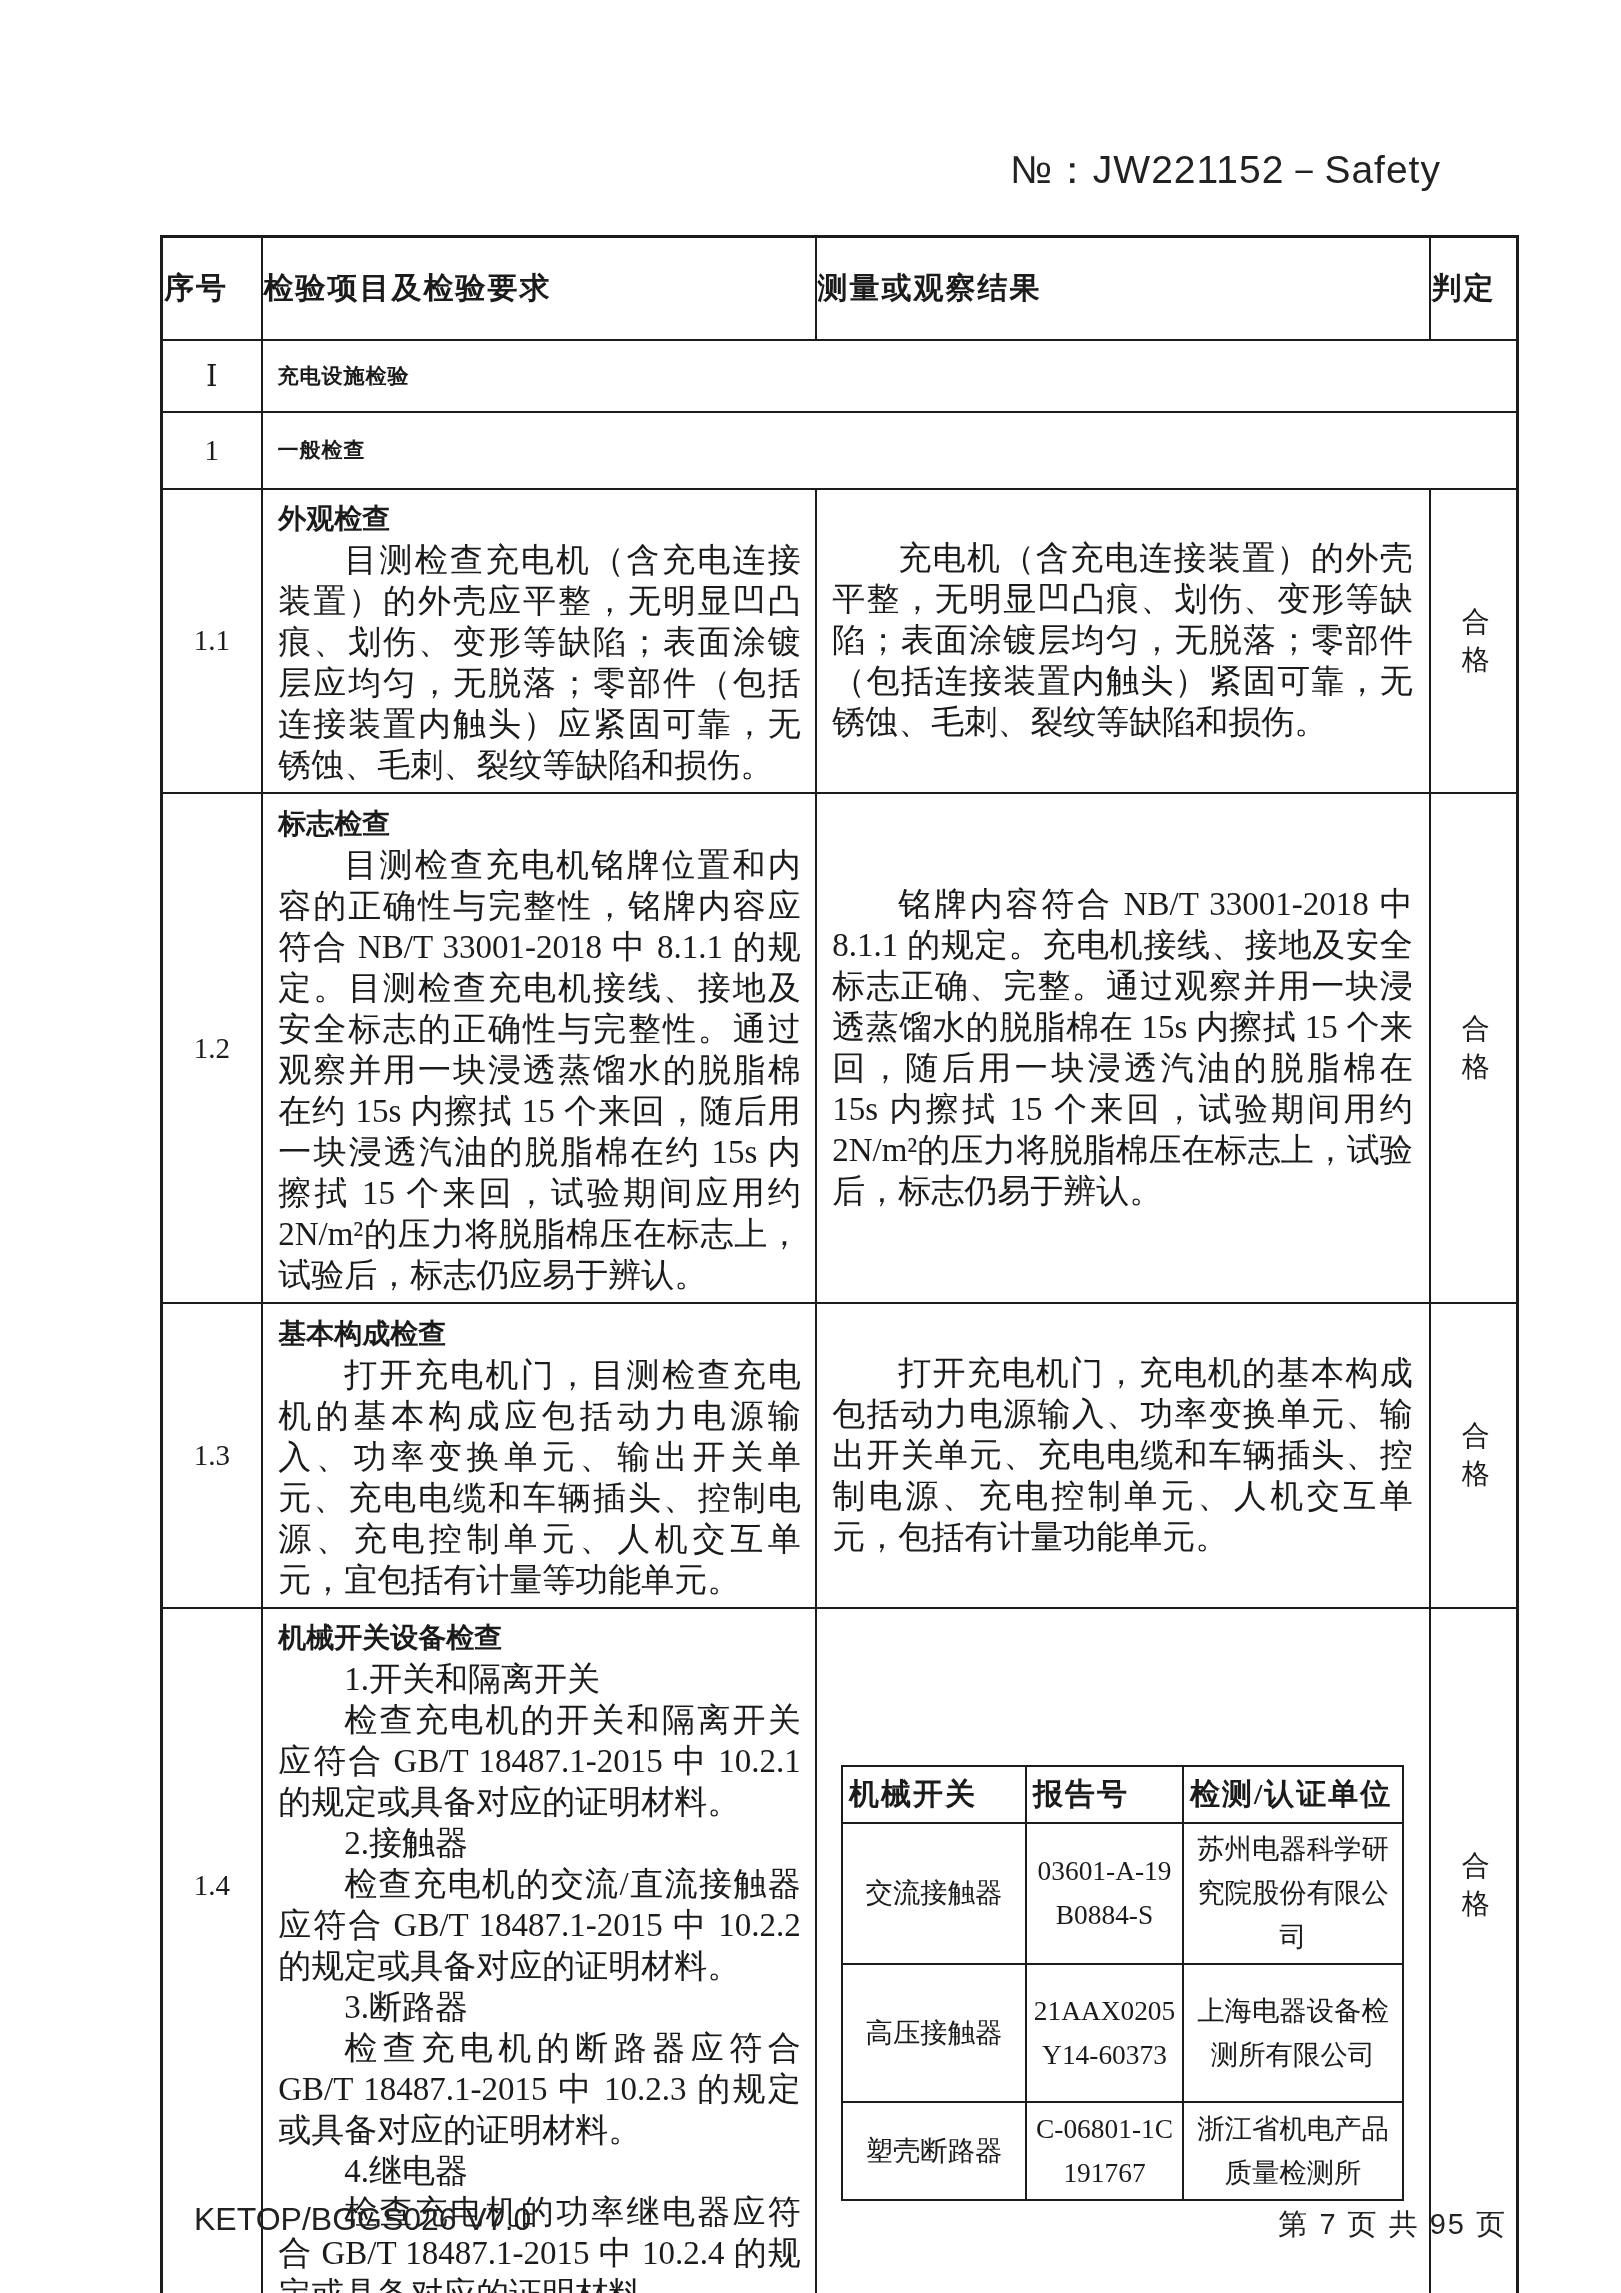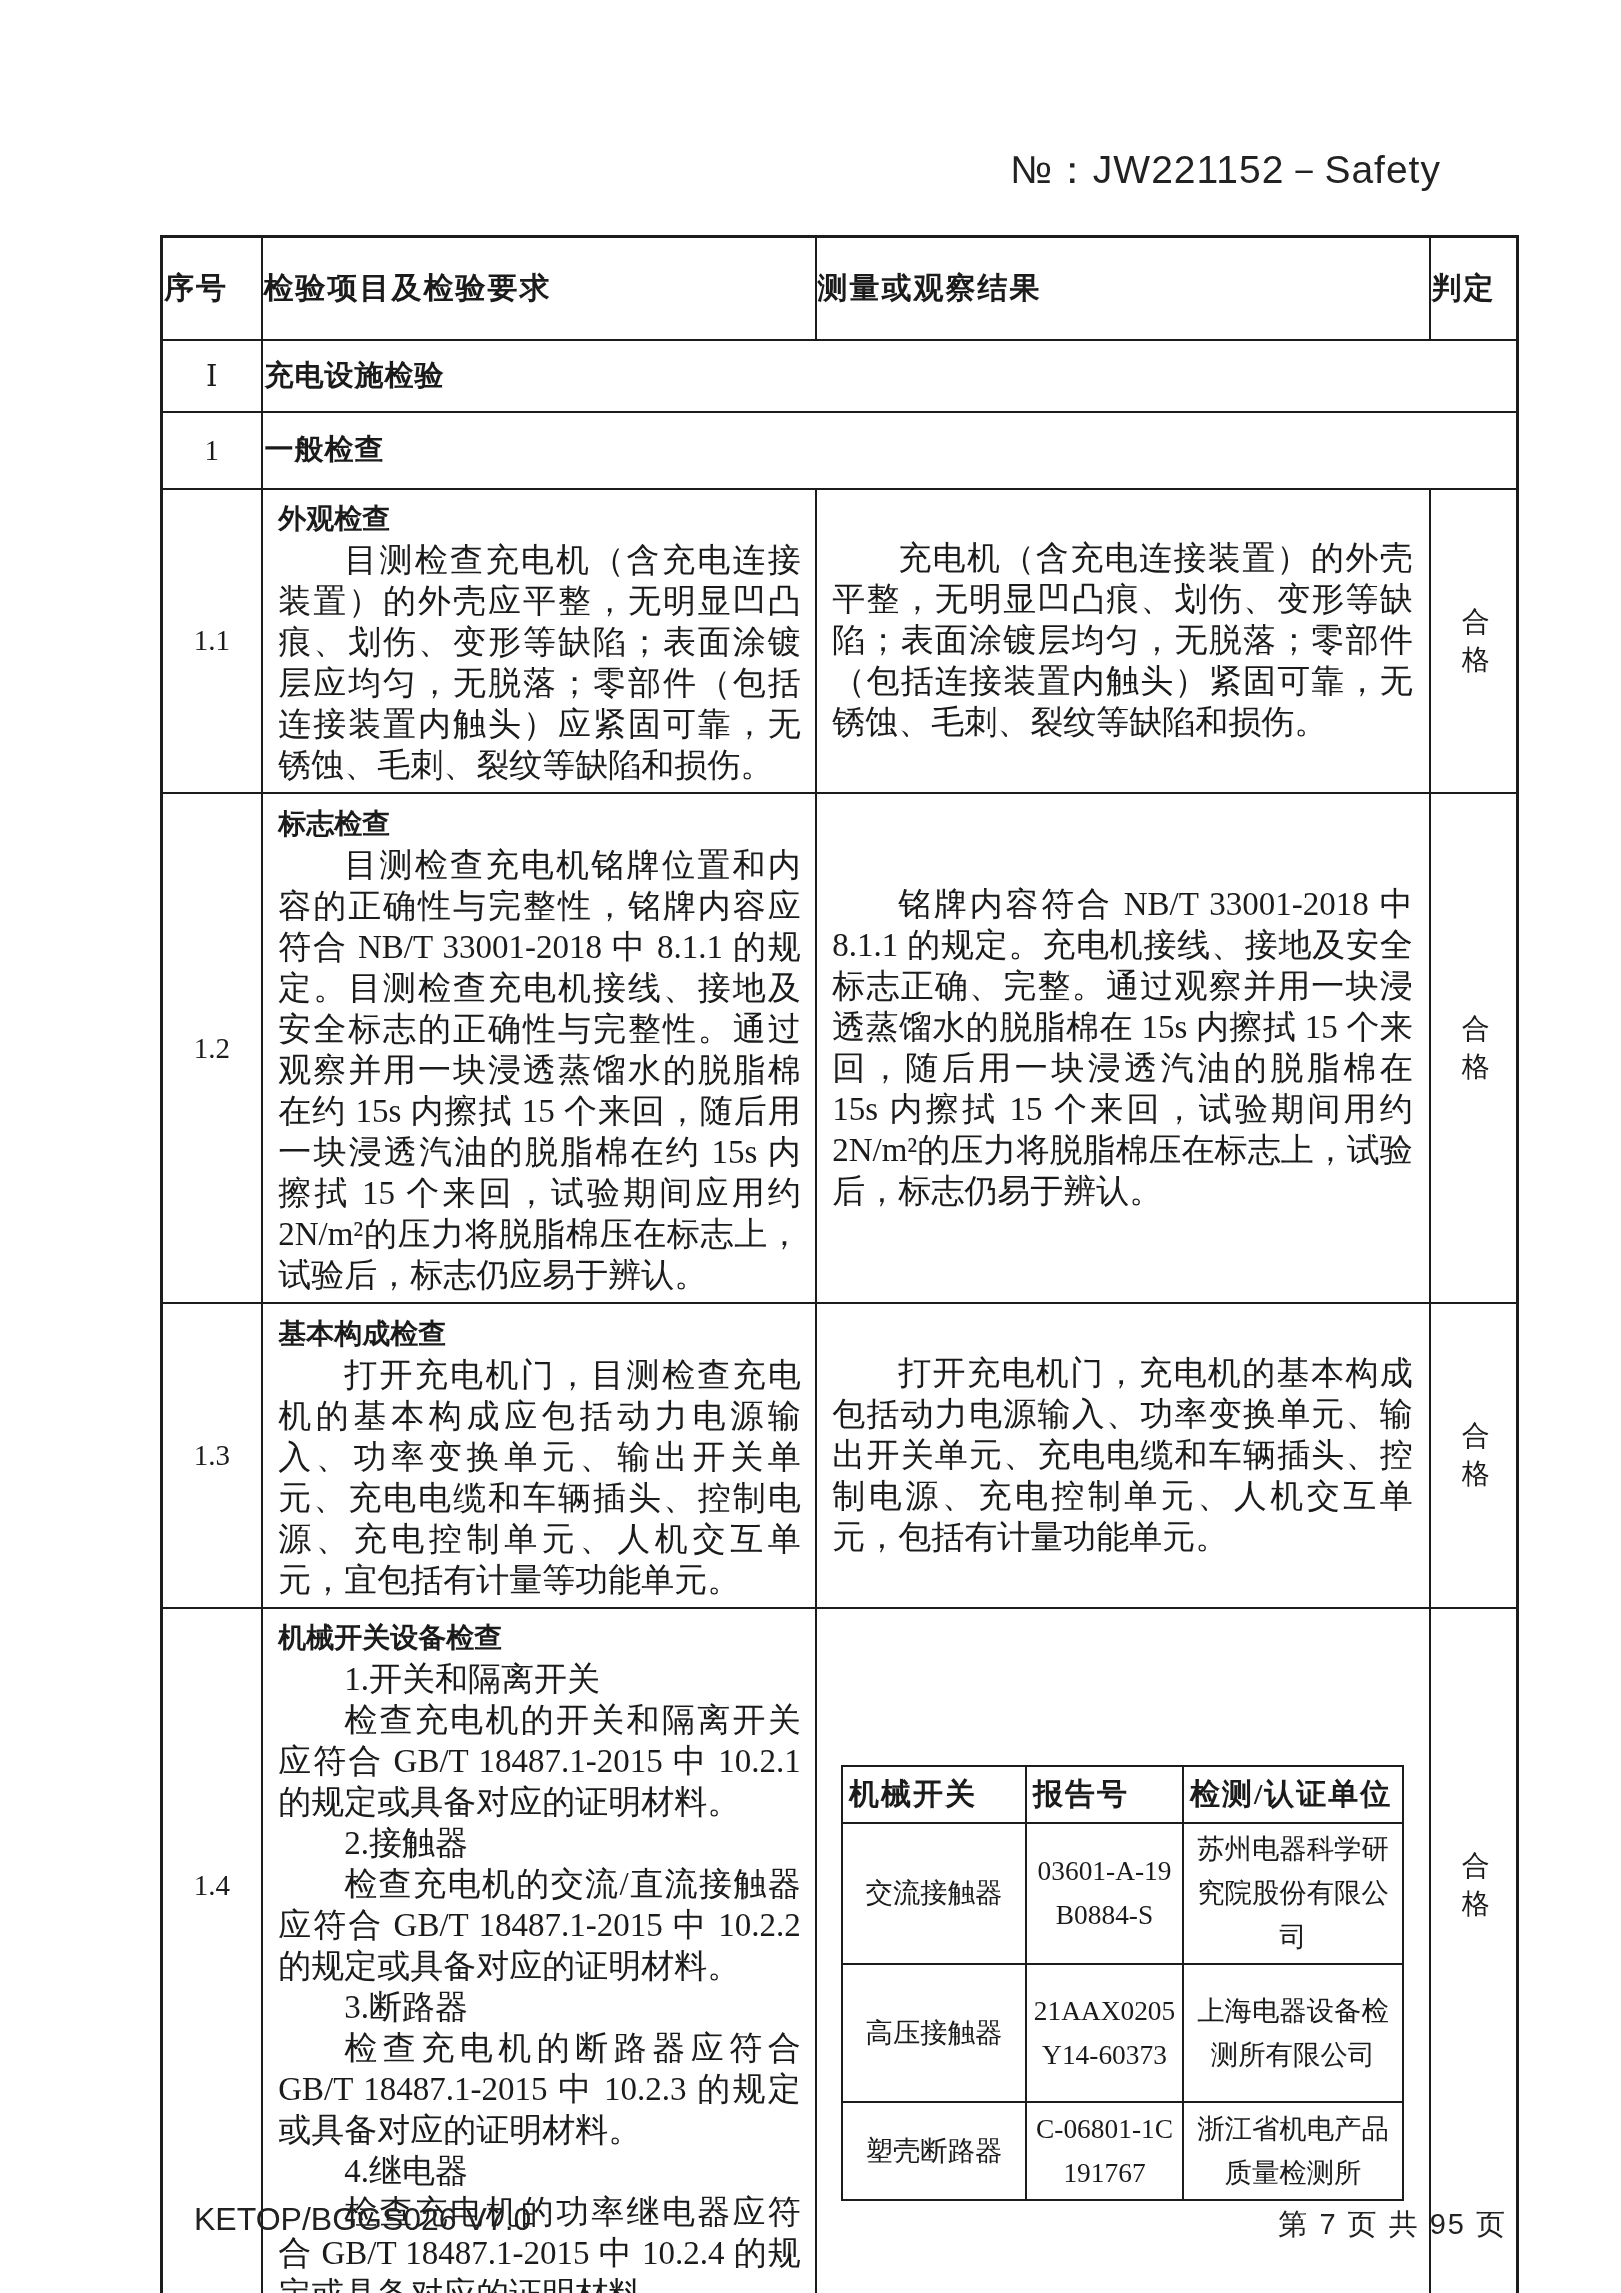"充电设施检验" .c-section-title { font-size: 29px -> 21px; padding-left: 2px -> 15px }
